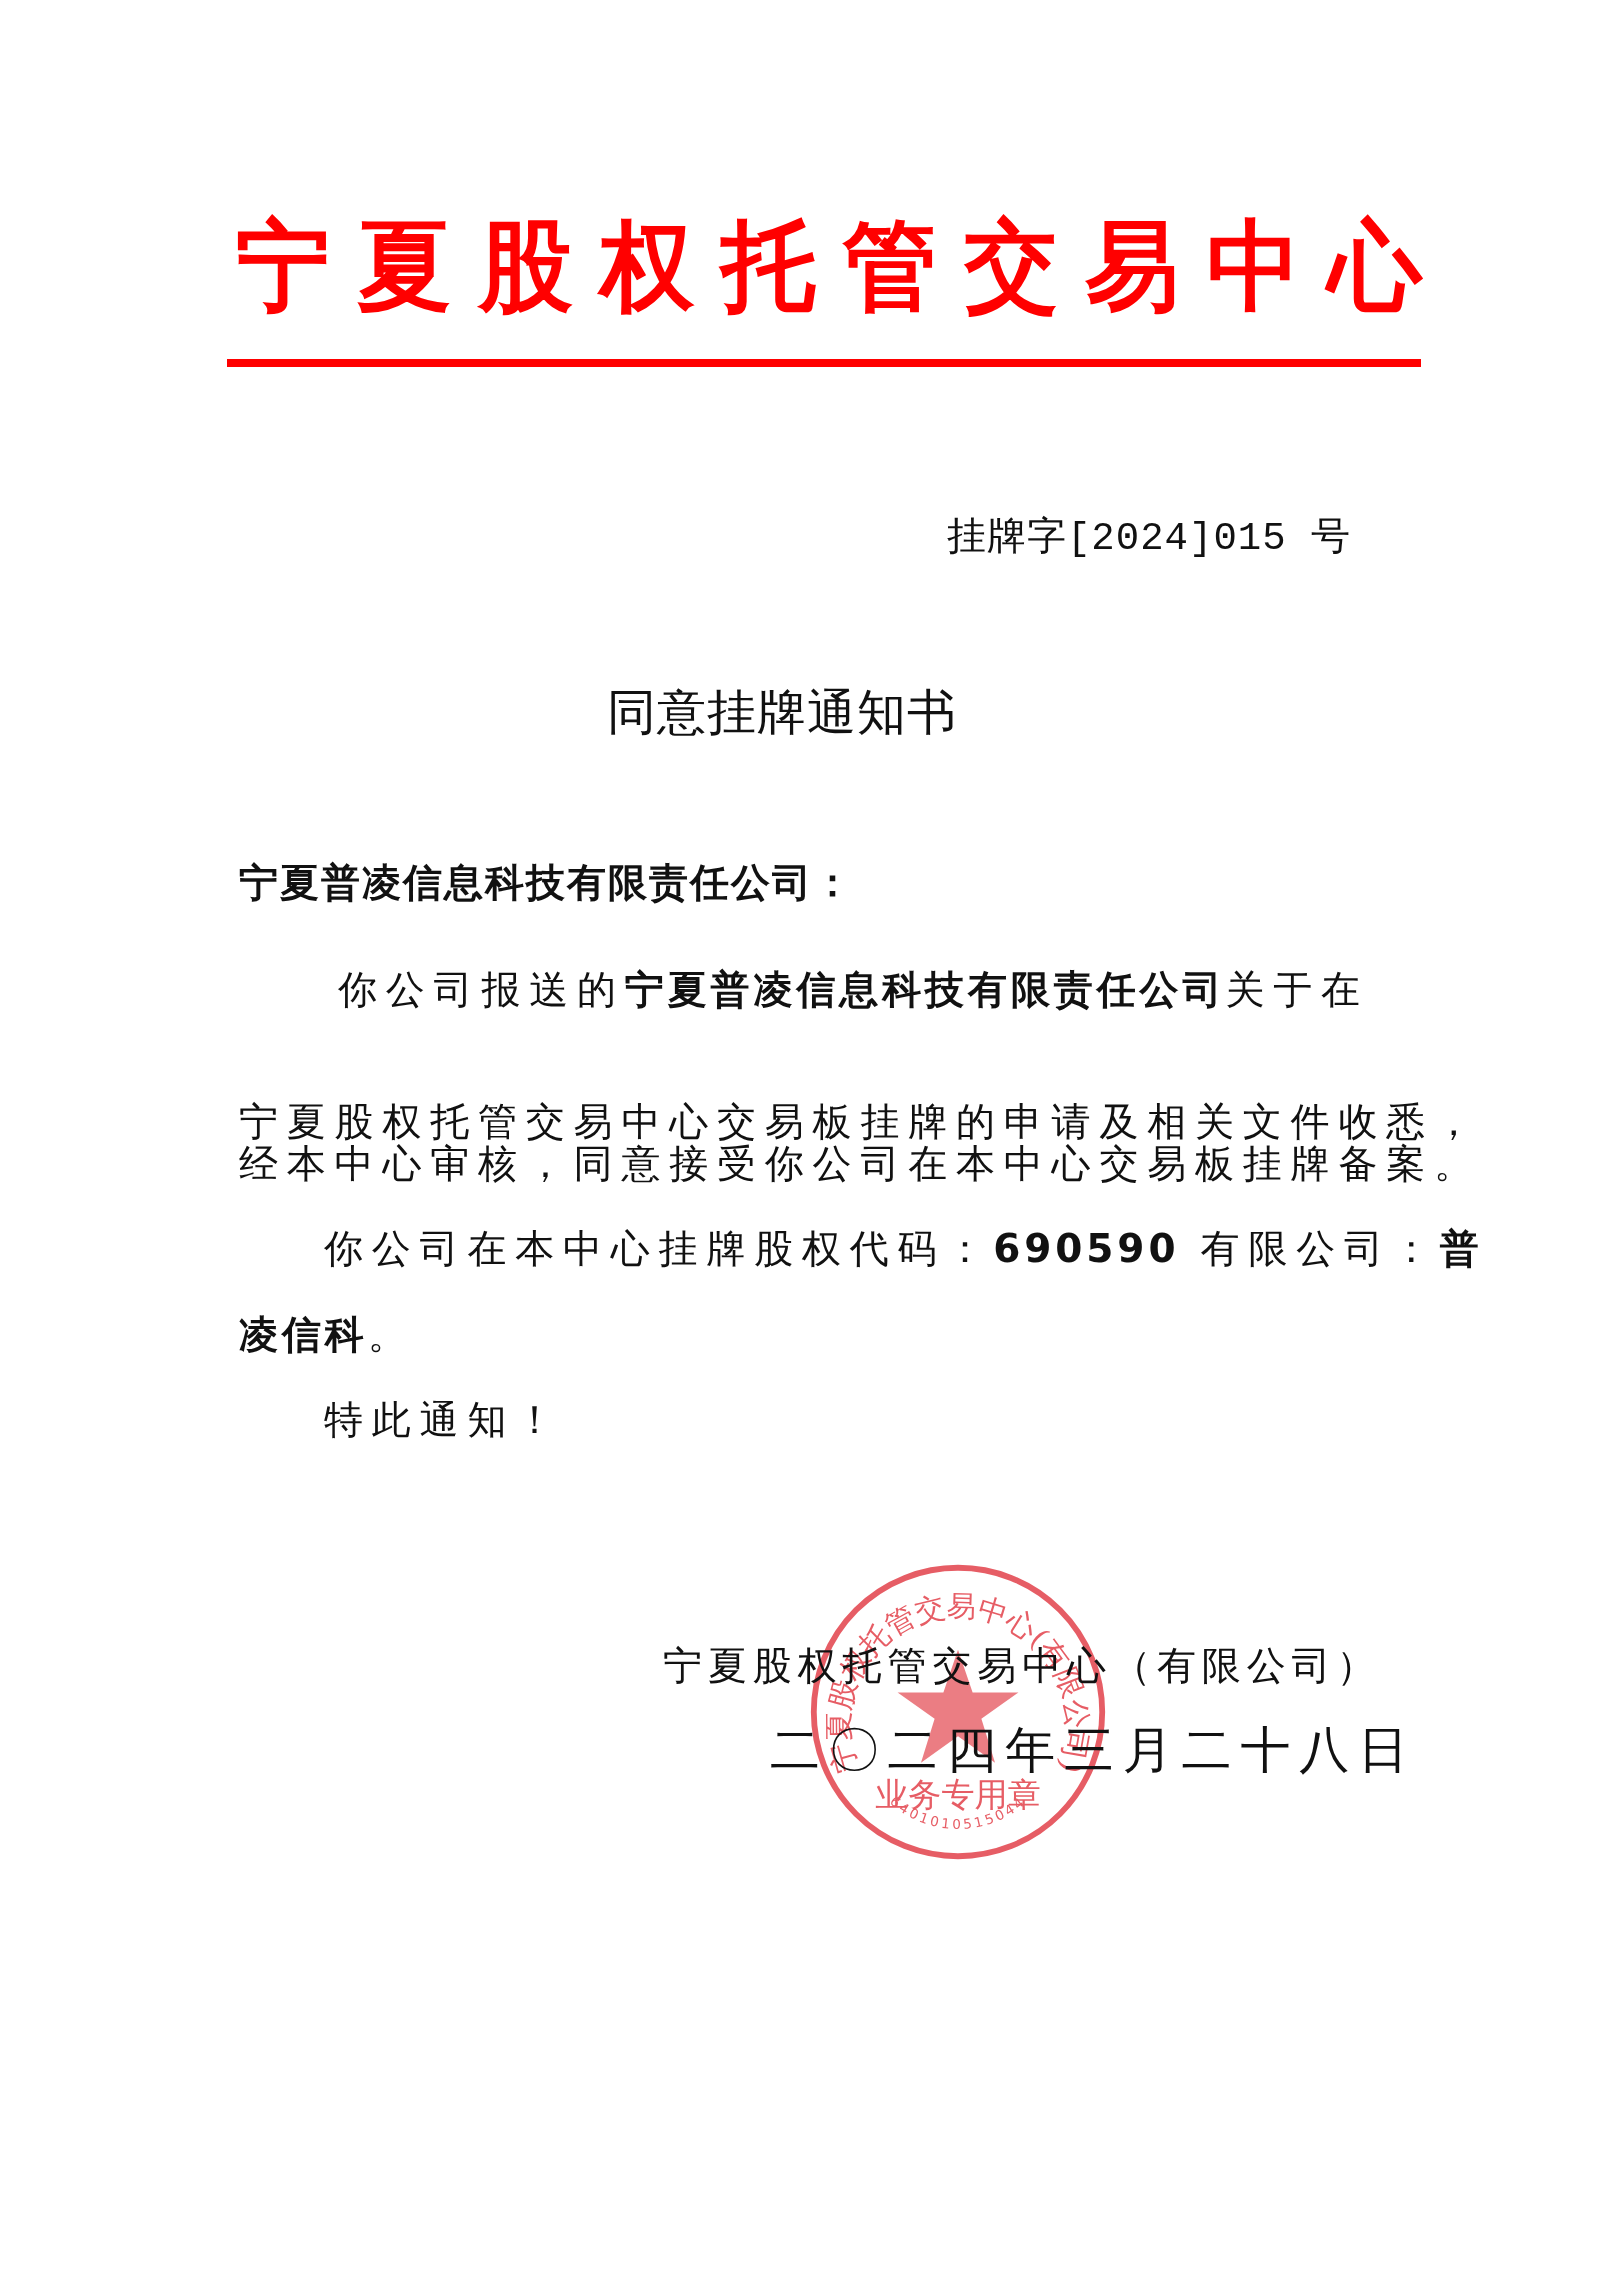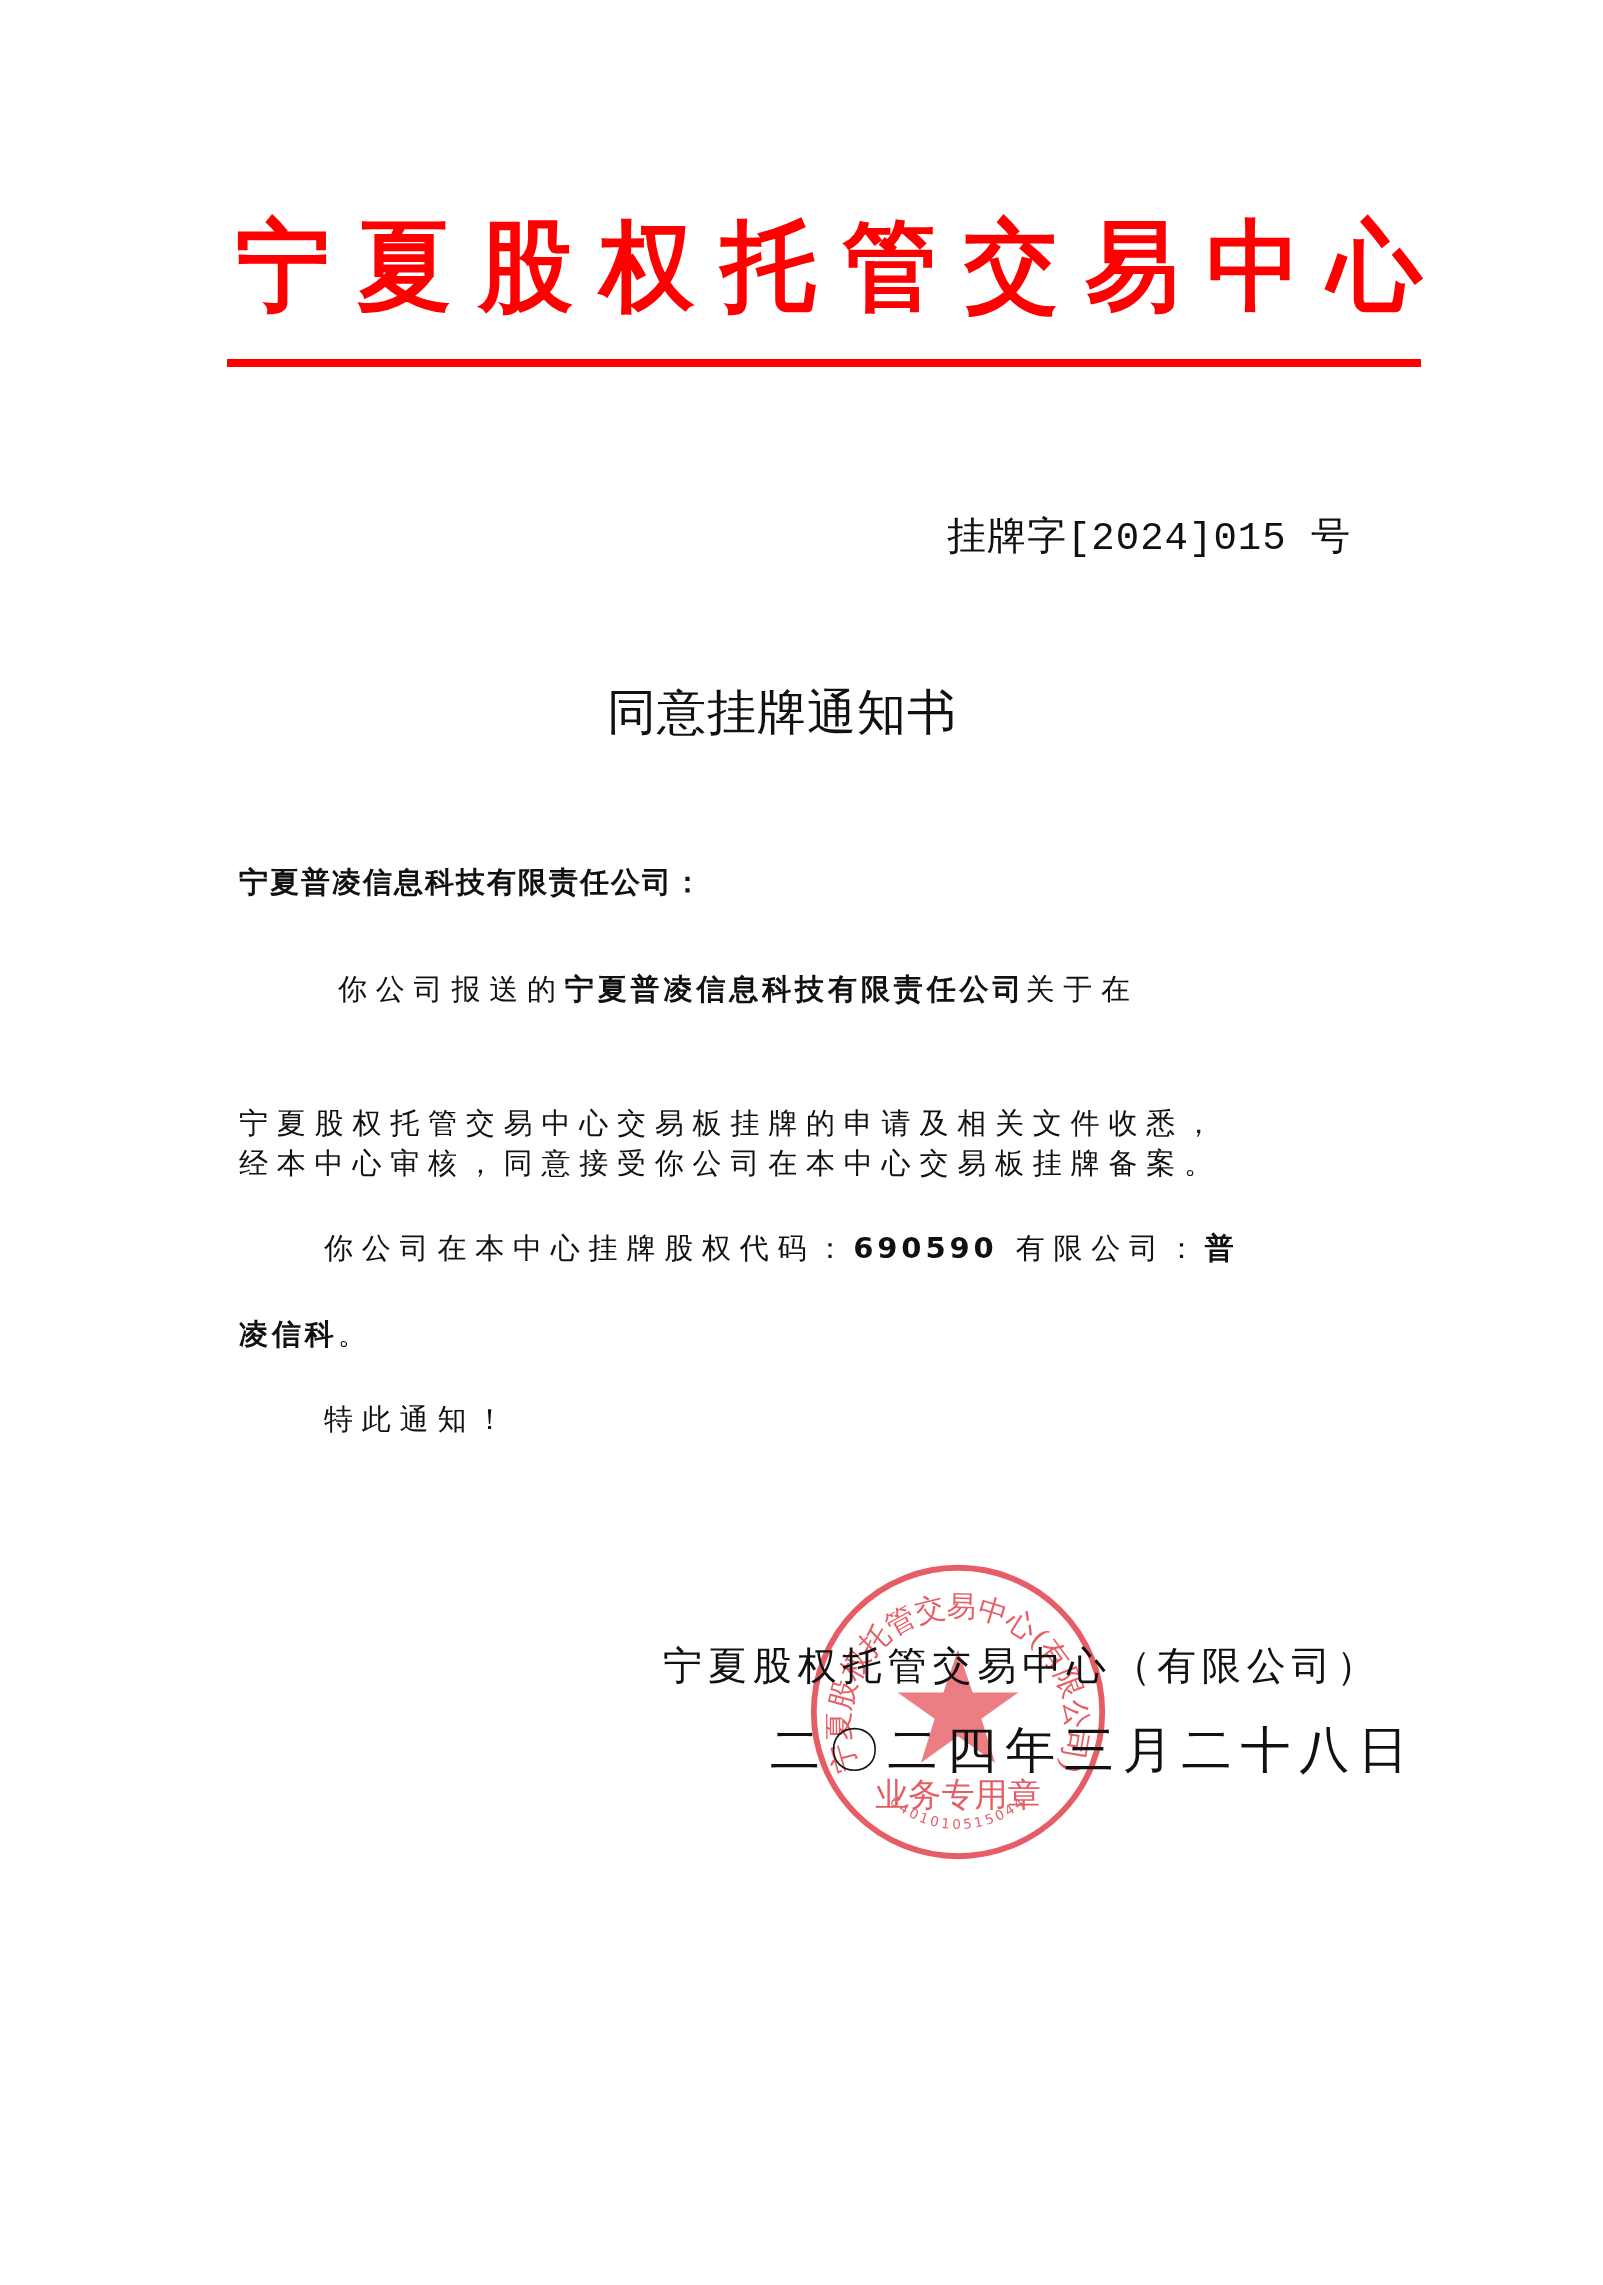"宁夏普凌信息科技有限责任公司：" .para-line { font-size: 29px -> 39px }
